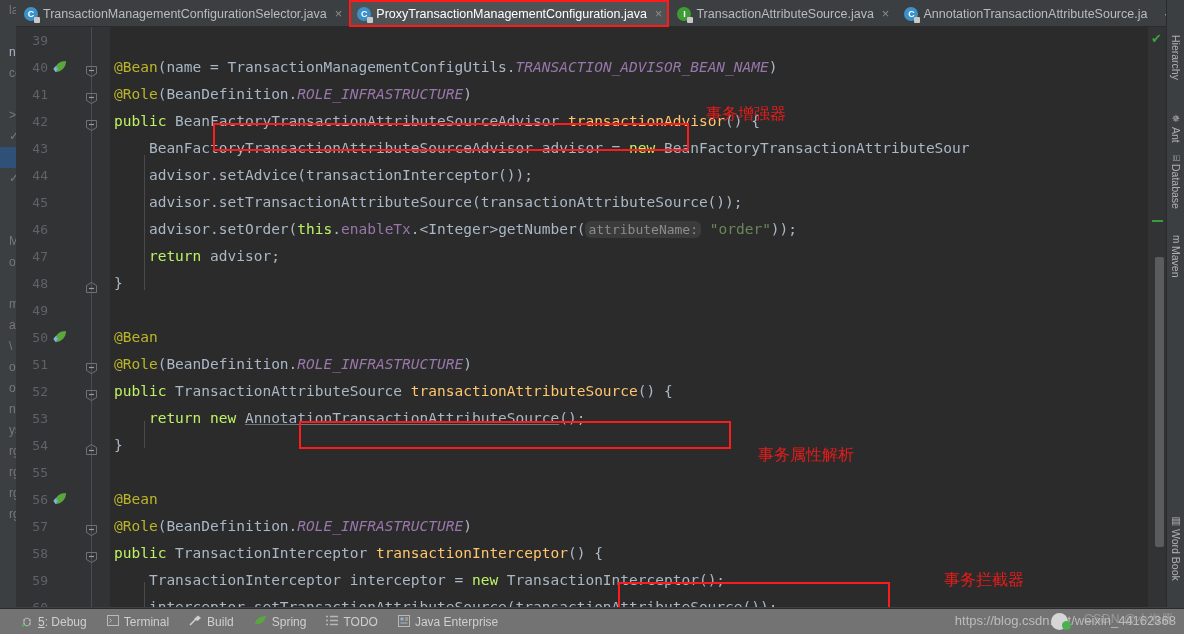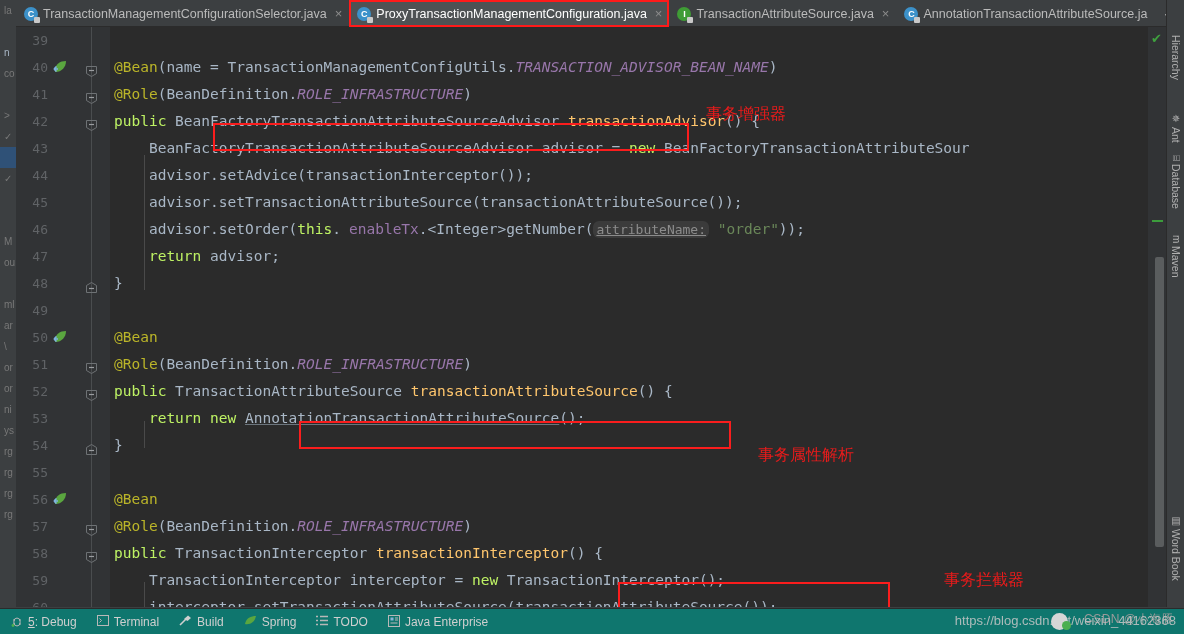"la" .left-strip .ls-row { font-size: 10px -> 12px; padding-left: 4px -> 9px }
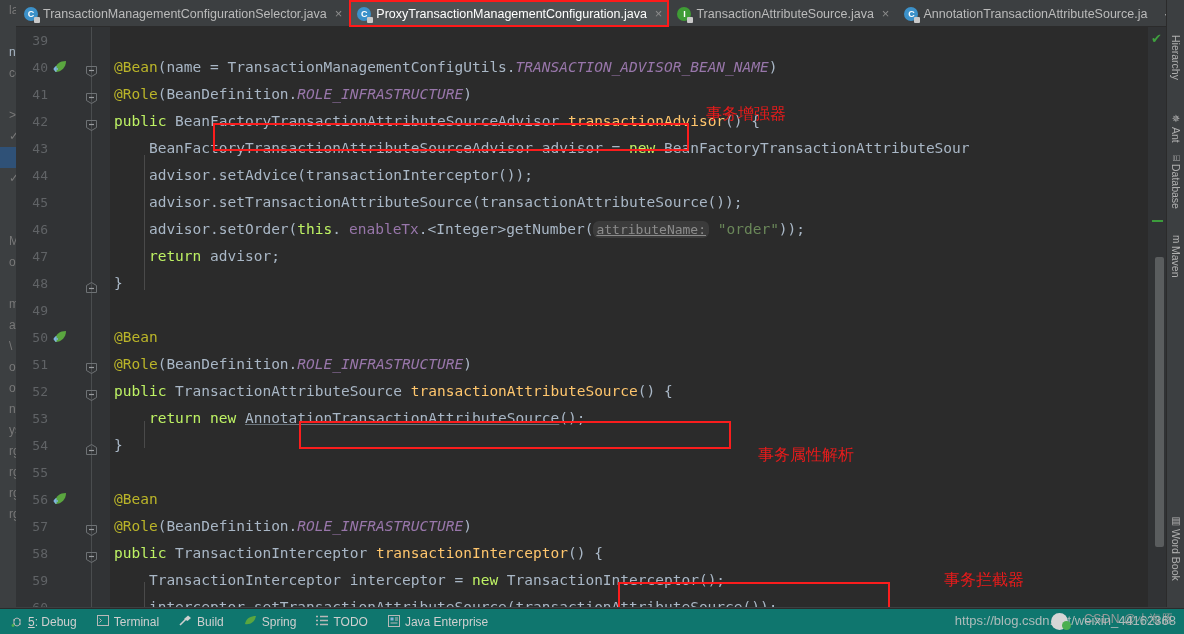"enableTx" .fld { margin-left: 8px -> none }
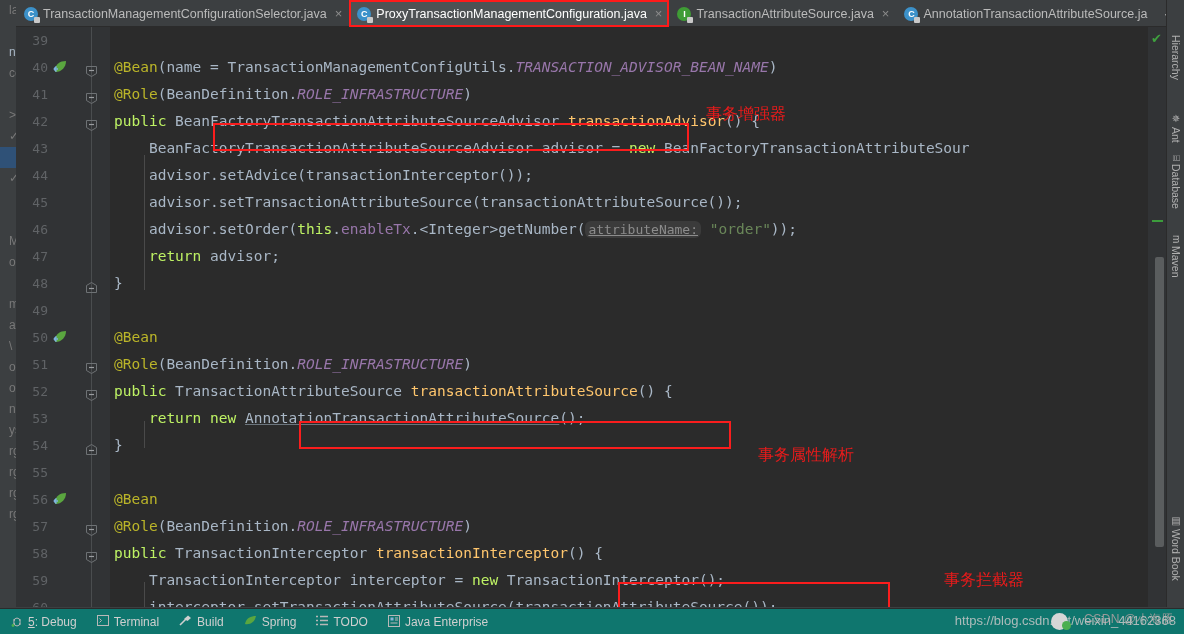"attributeName:" .hint { text-decoration: underline -> none }
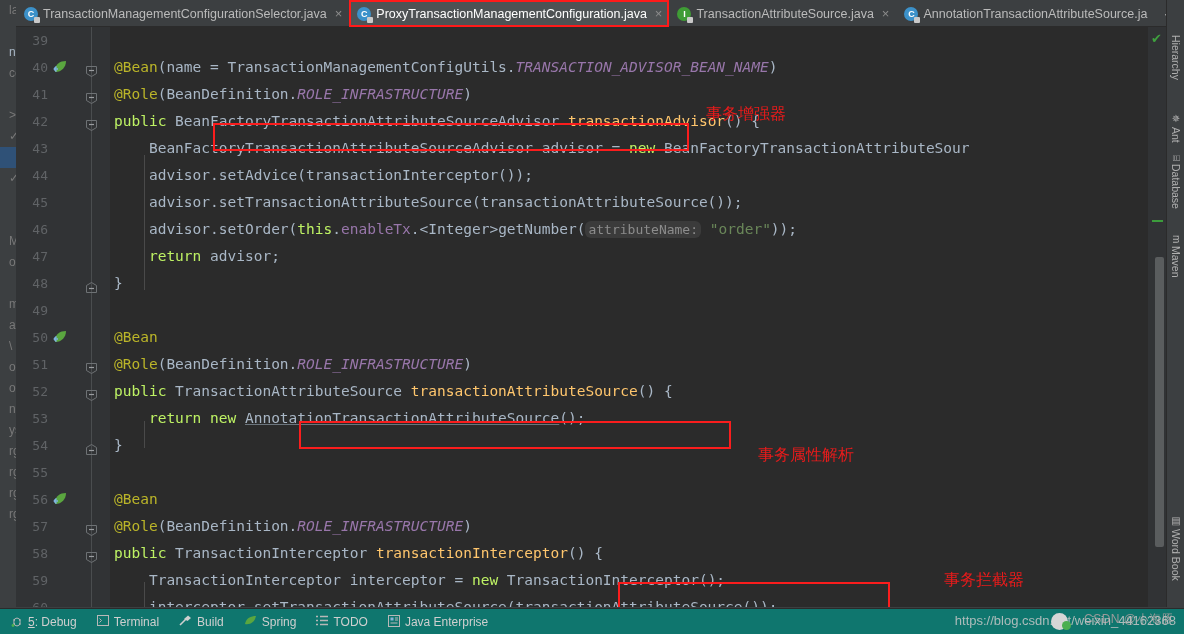"5: Debug" .statusbar { background: #0f766e -> #737373; padding-left: 3px -> 13px }
